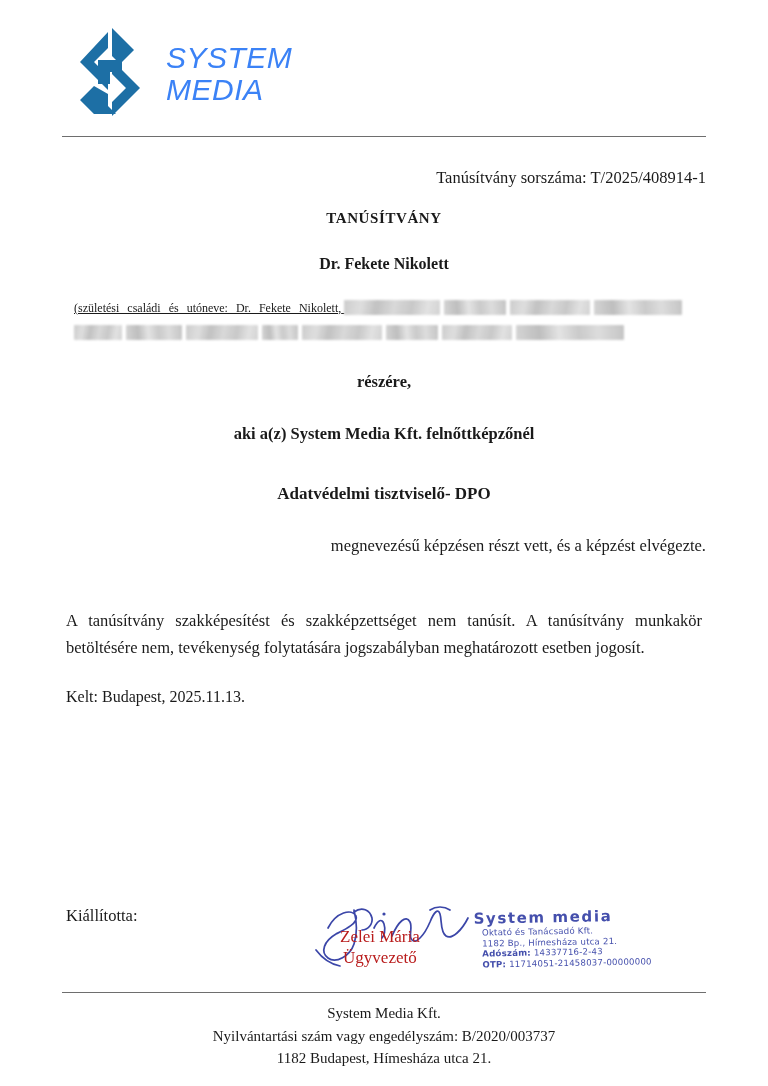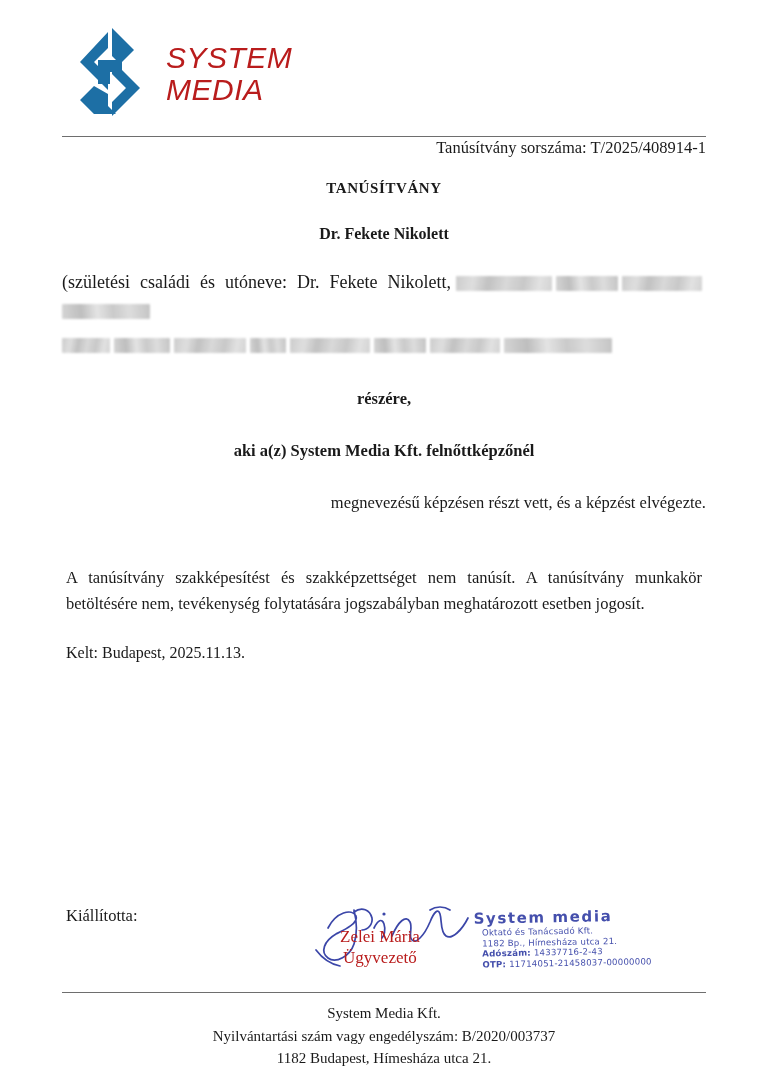"SYSTEM" .logo-words { color: #b91c1c -> #3b82f6 }
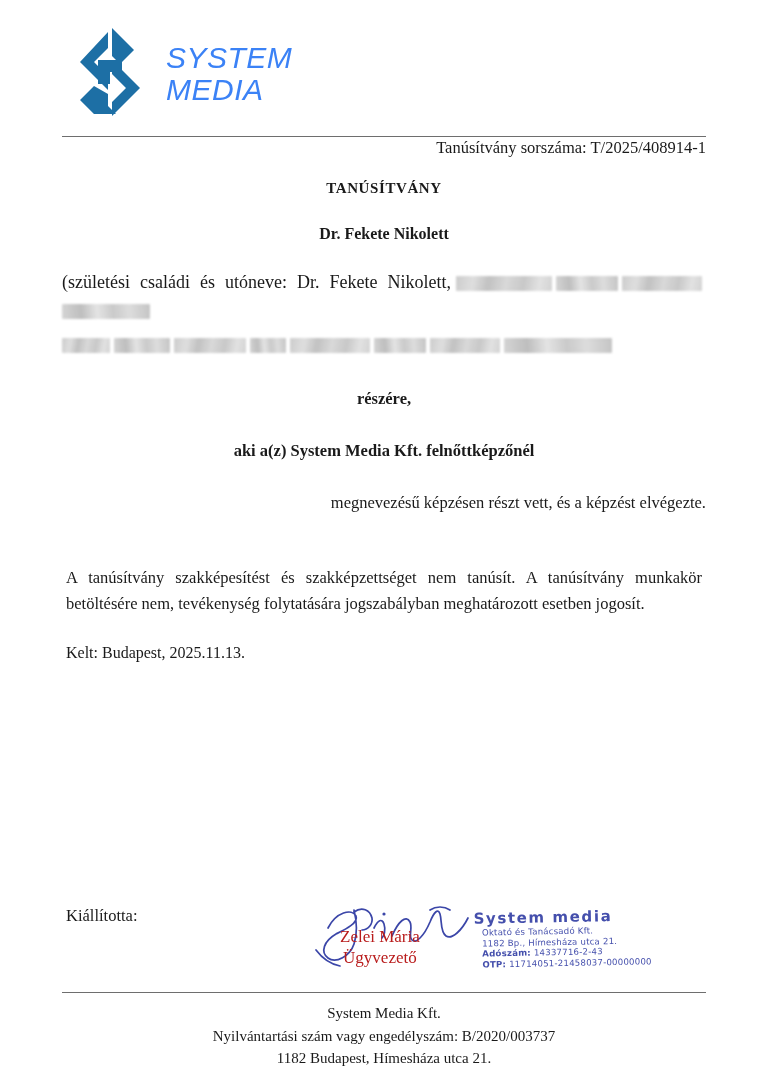"Tanúsítvány sorszáma: T/2025/408914-1" .content { top: 130px -> 160px }
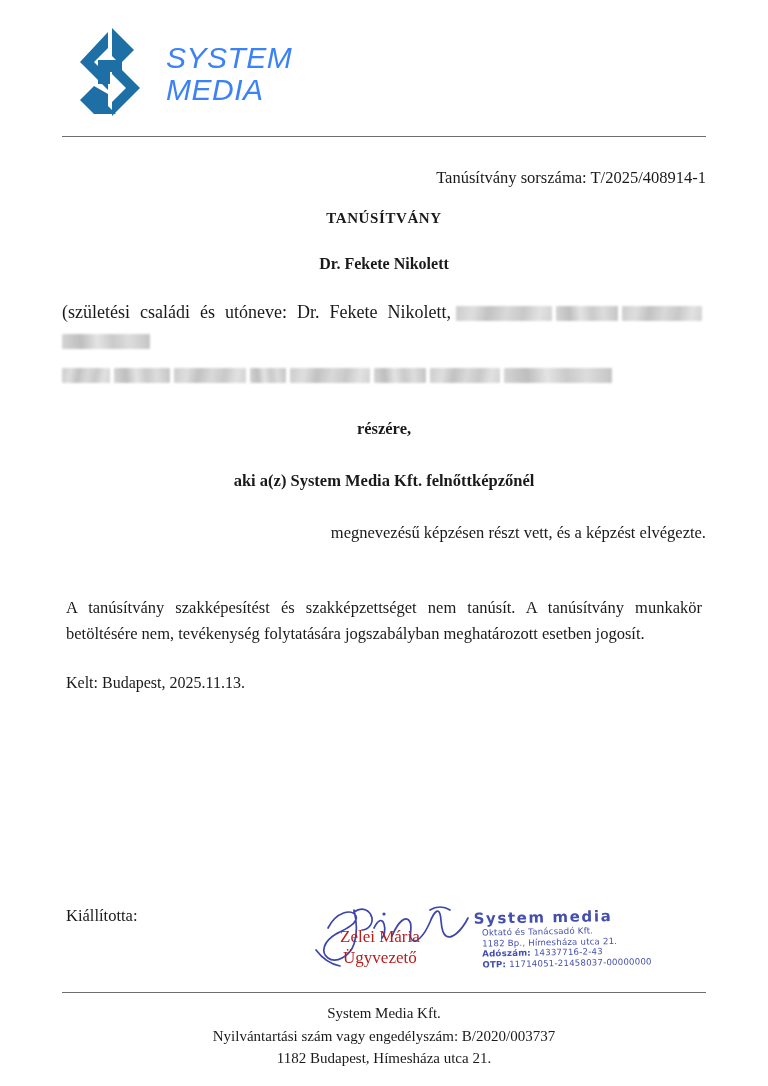"(születési családi és utóneve: Dr." .birthname-para { font-size: 18px -> 12px; margin: 26px 0 0 0 -> 26px 0 0 12px; text-decoration: none -> underline }
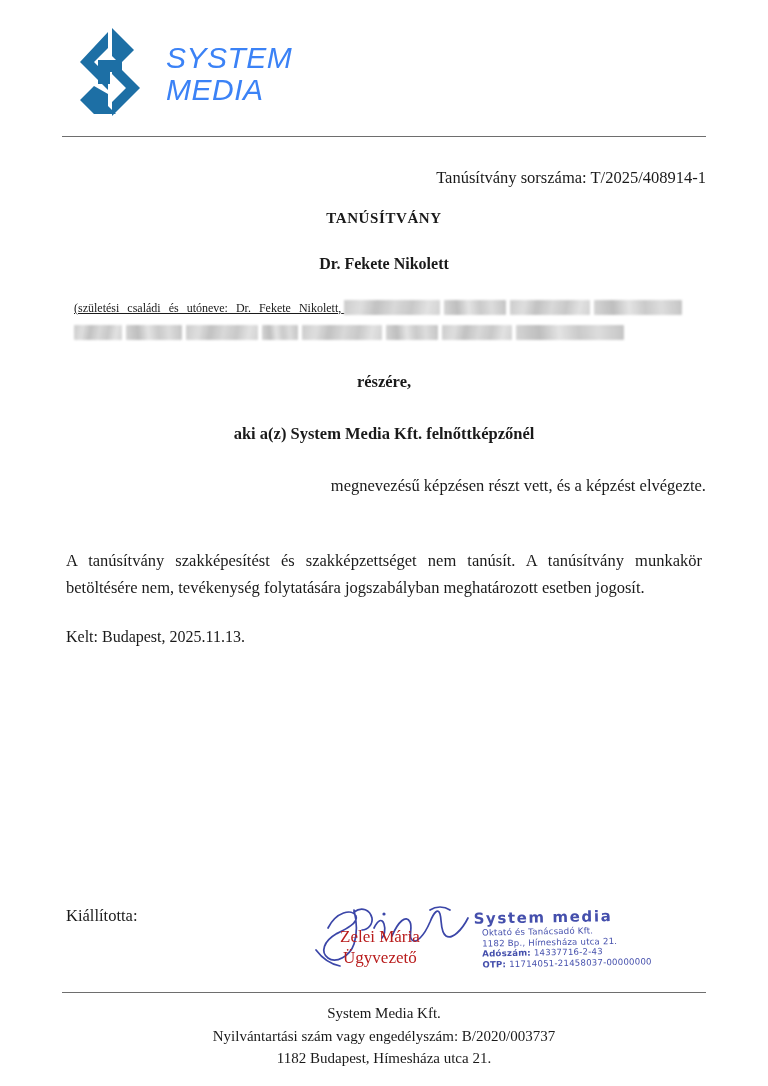"Adatvédelmi tisztviselő- DPO" p.course-title { html: none -> <p>Adatvédelmi tisztviselő- DPO</p> }
